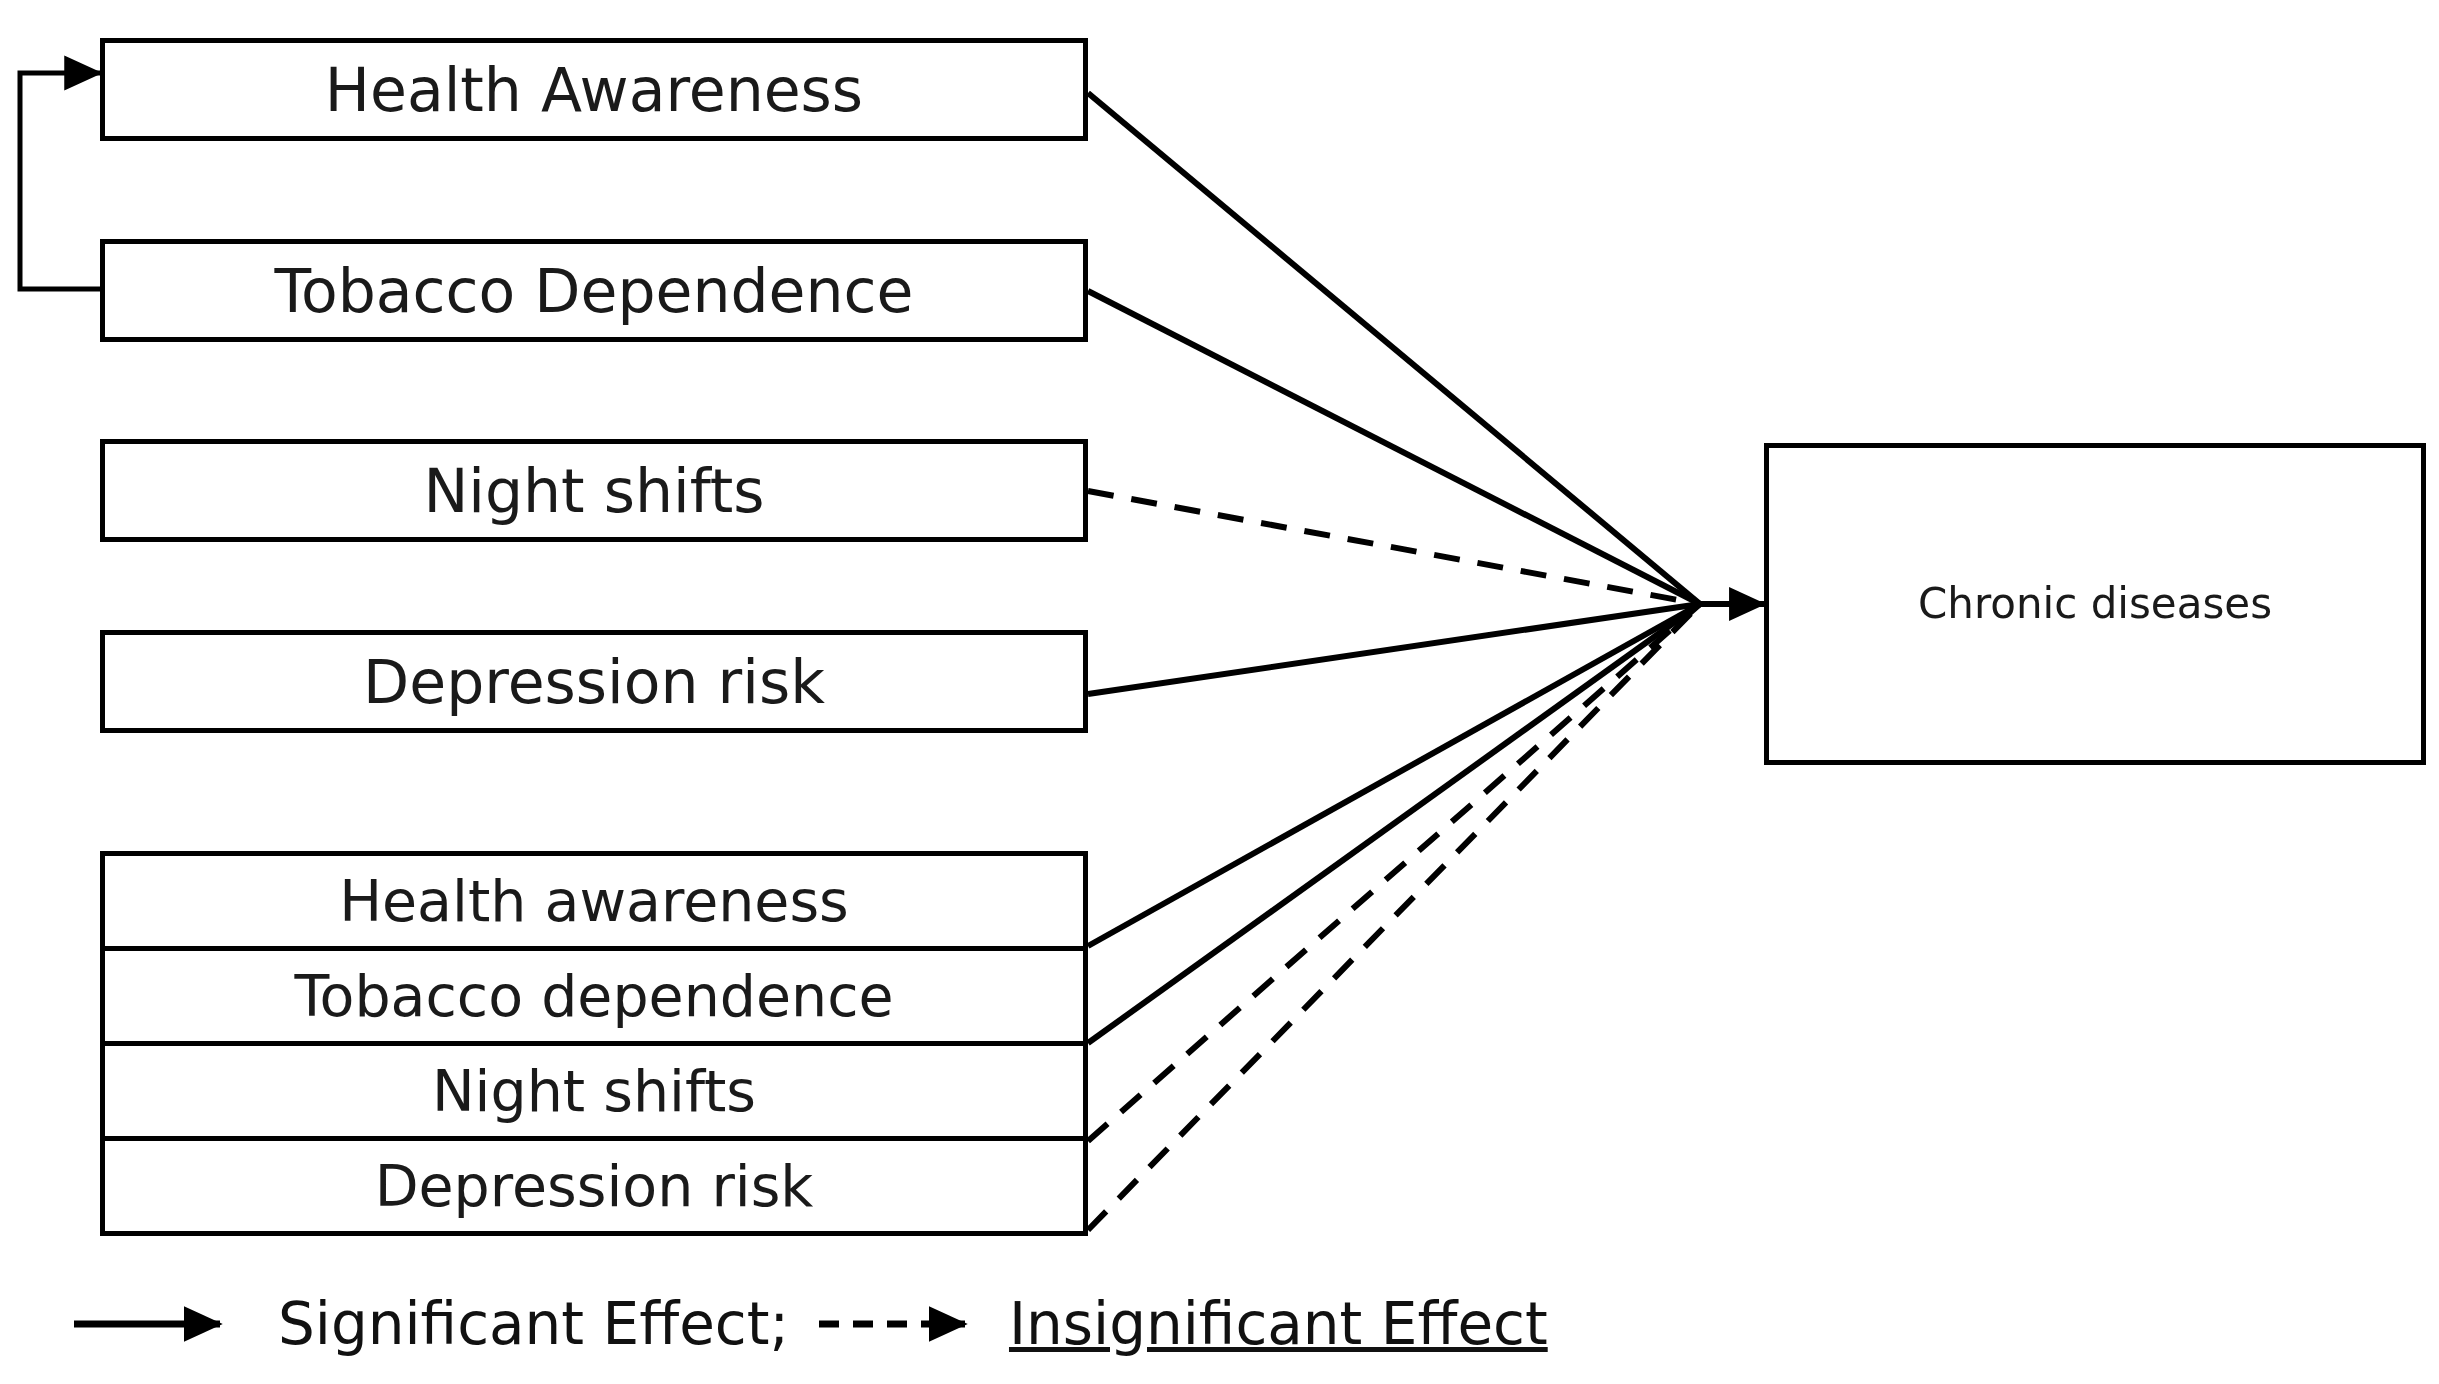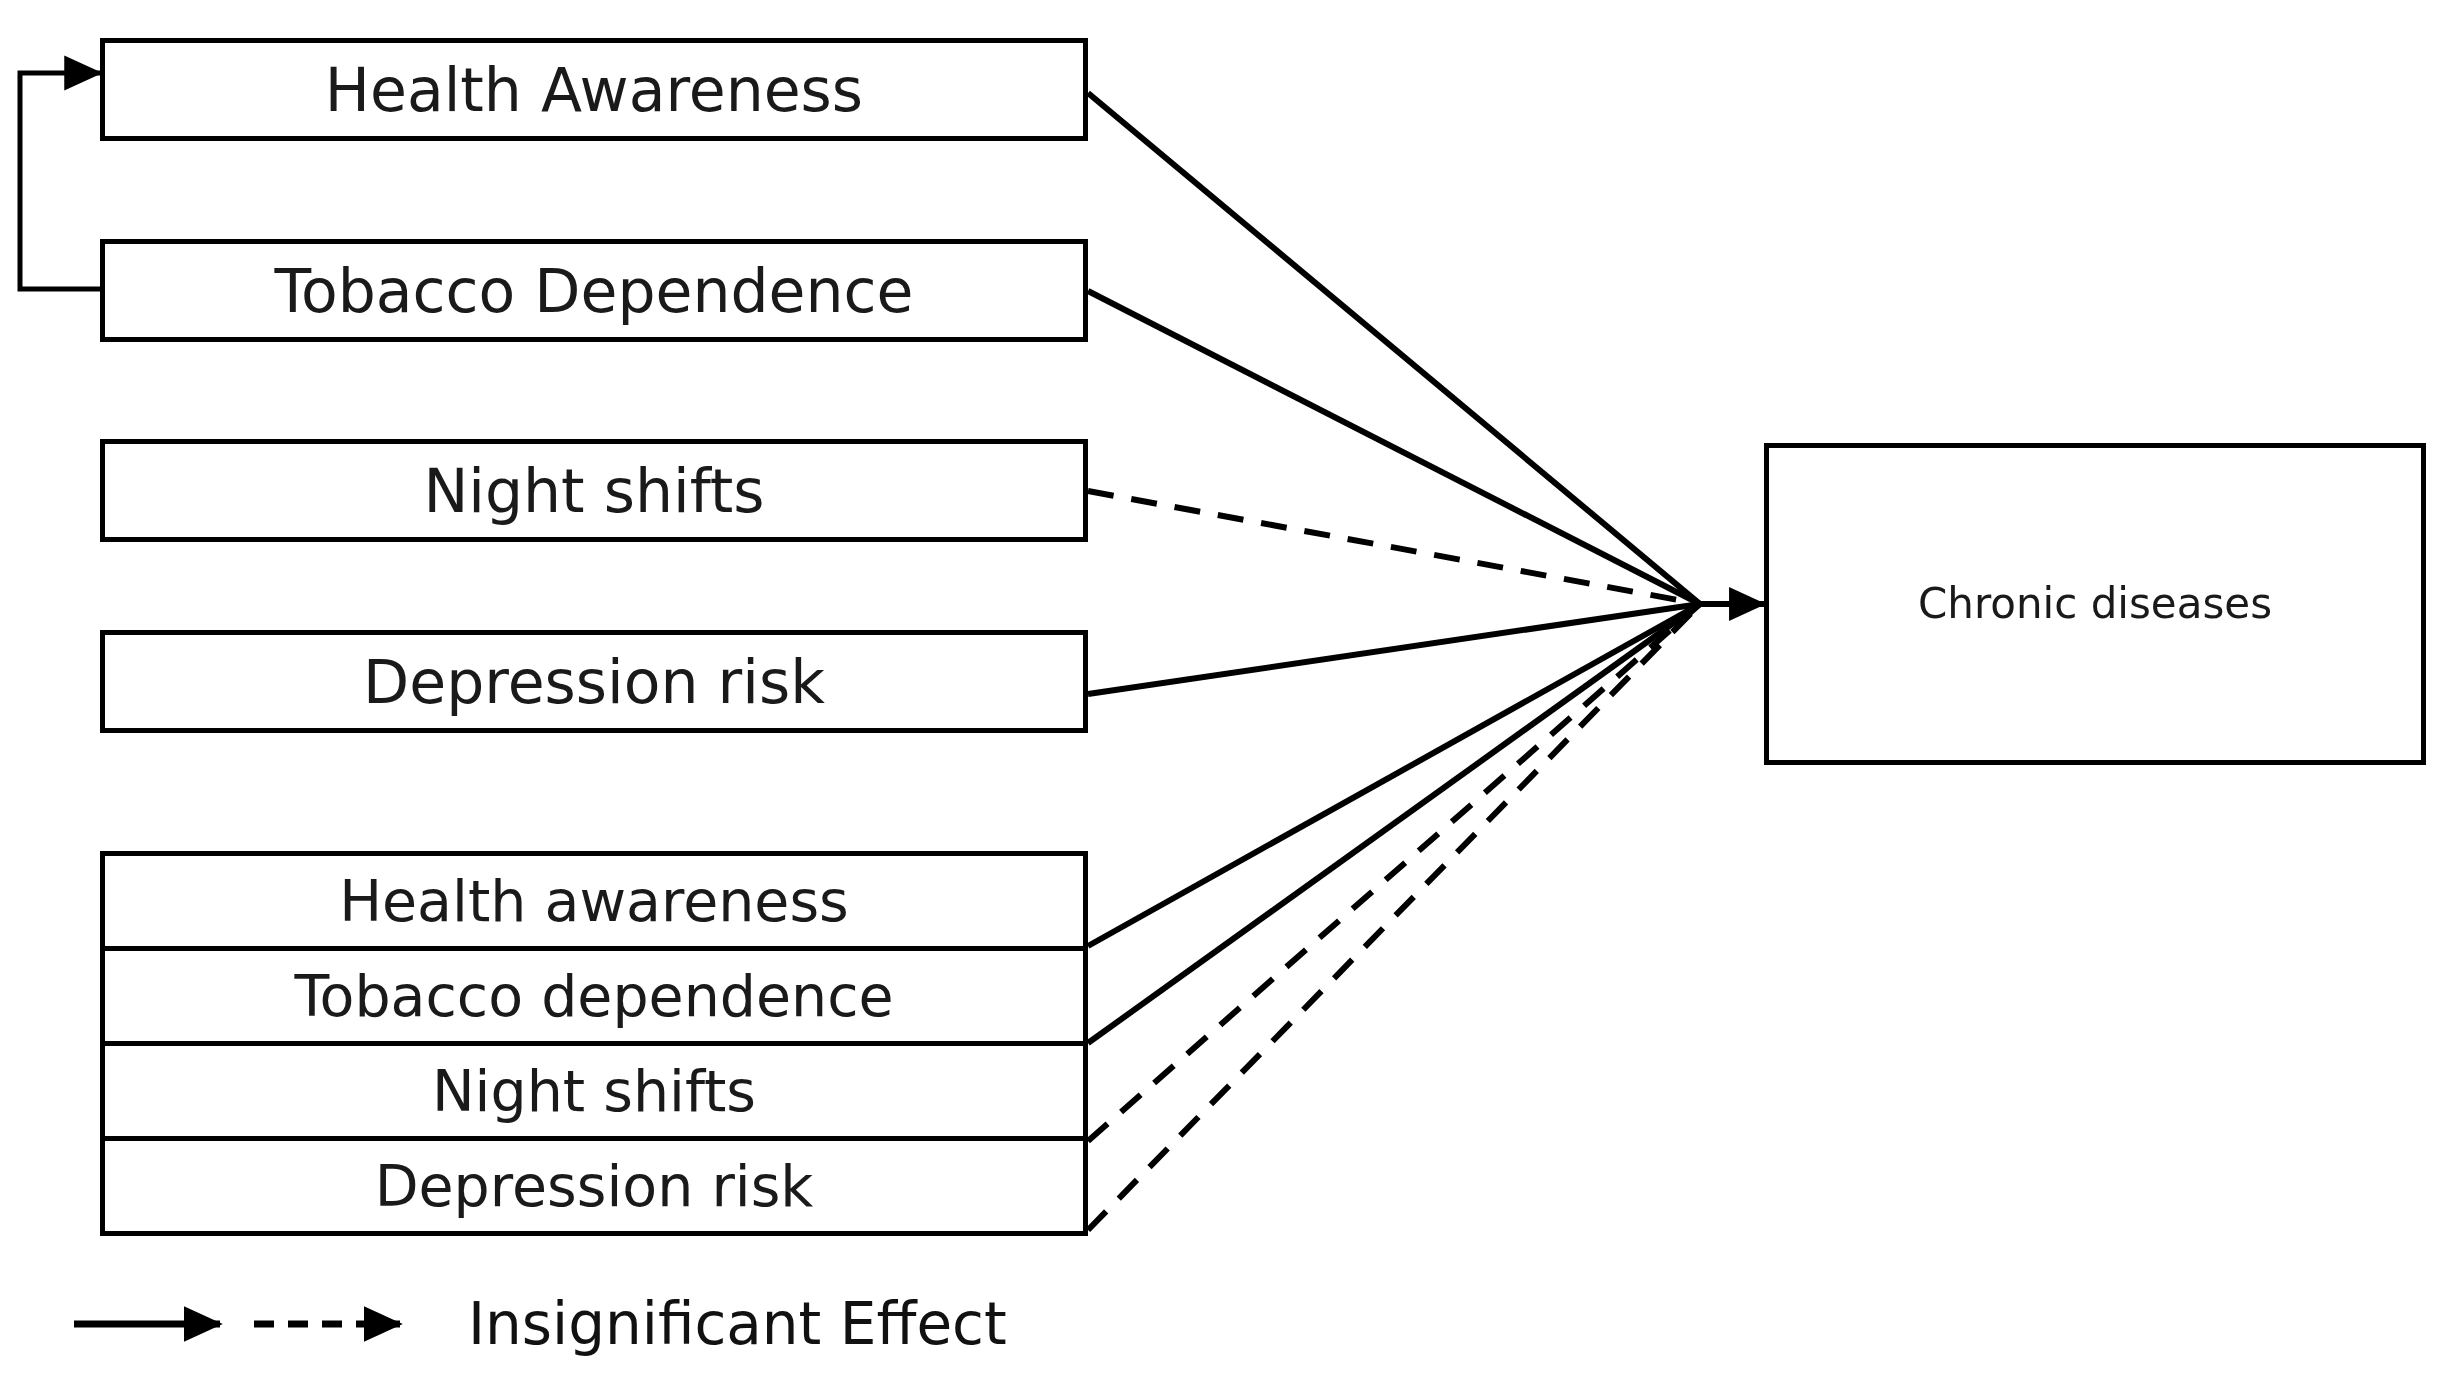"Significant Effect;" span.legend-text { html: none -> <span>Significant Effect;</span> }
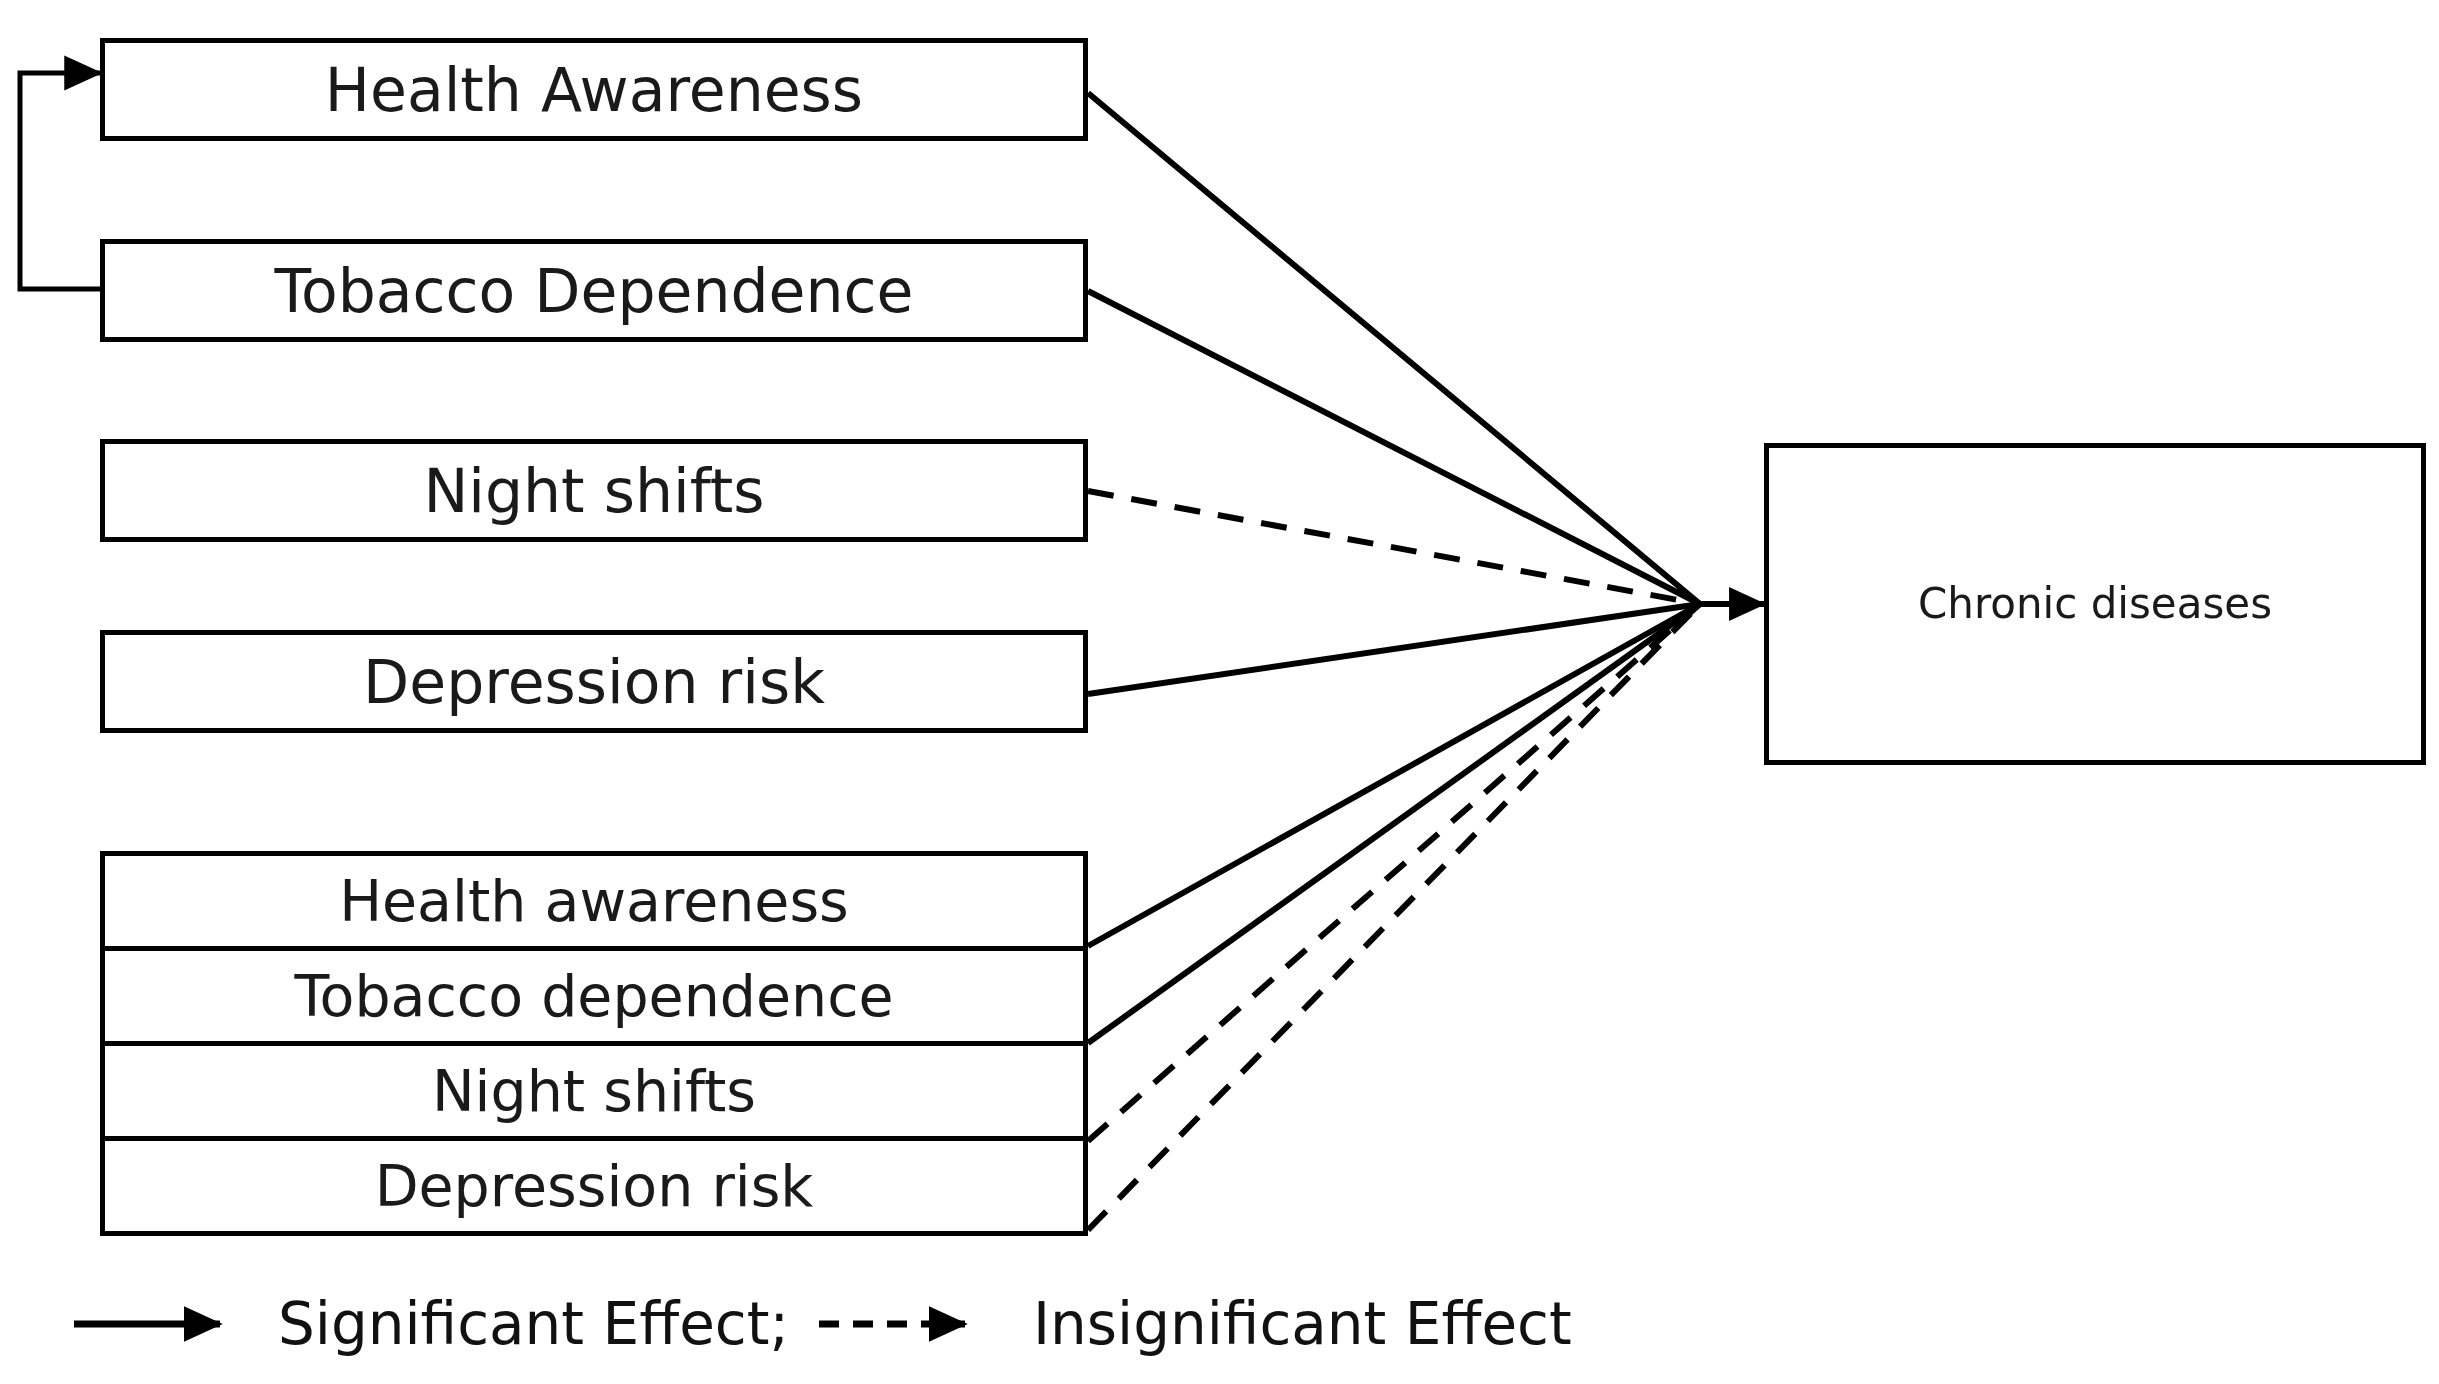"Insignificant Effect" #legend-insig-text { margin-left: 38px -> 14px; text-decoration: none -> underline }
